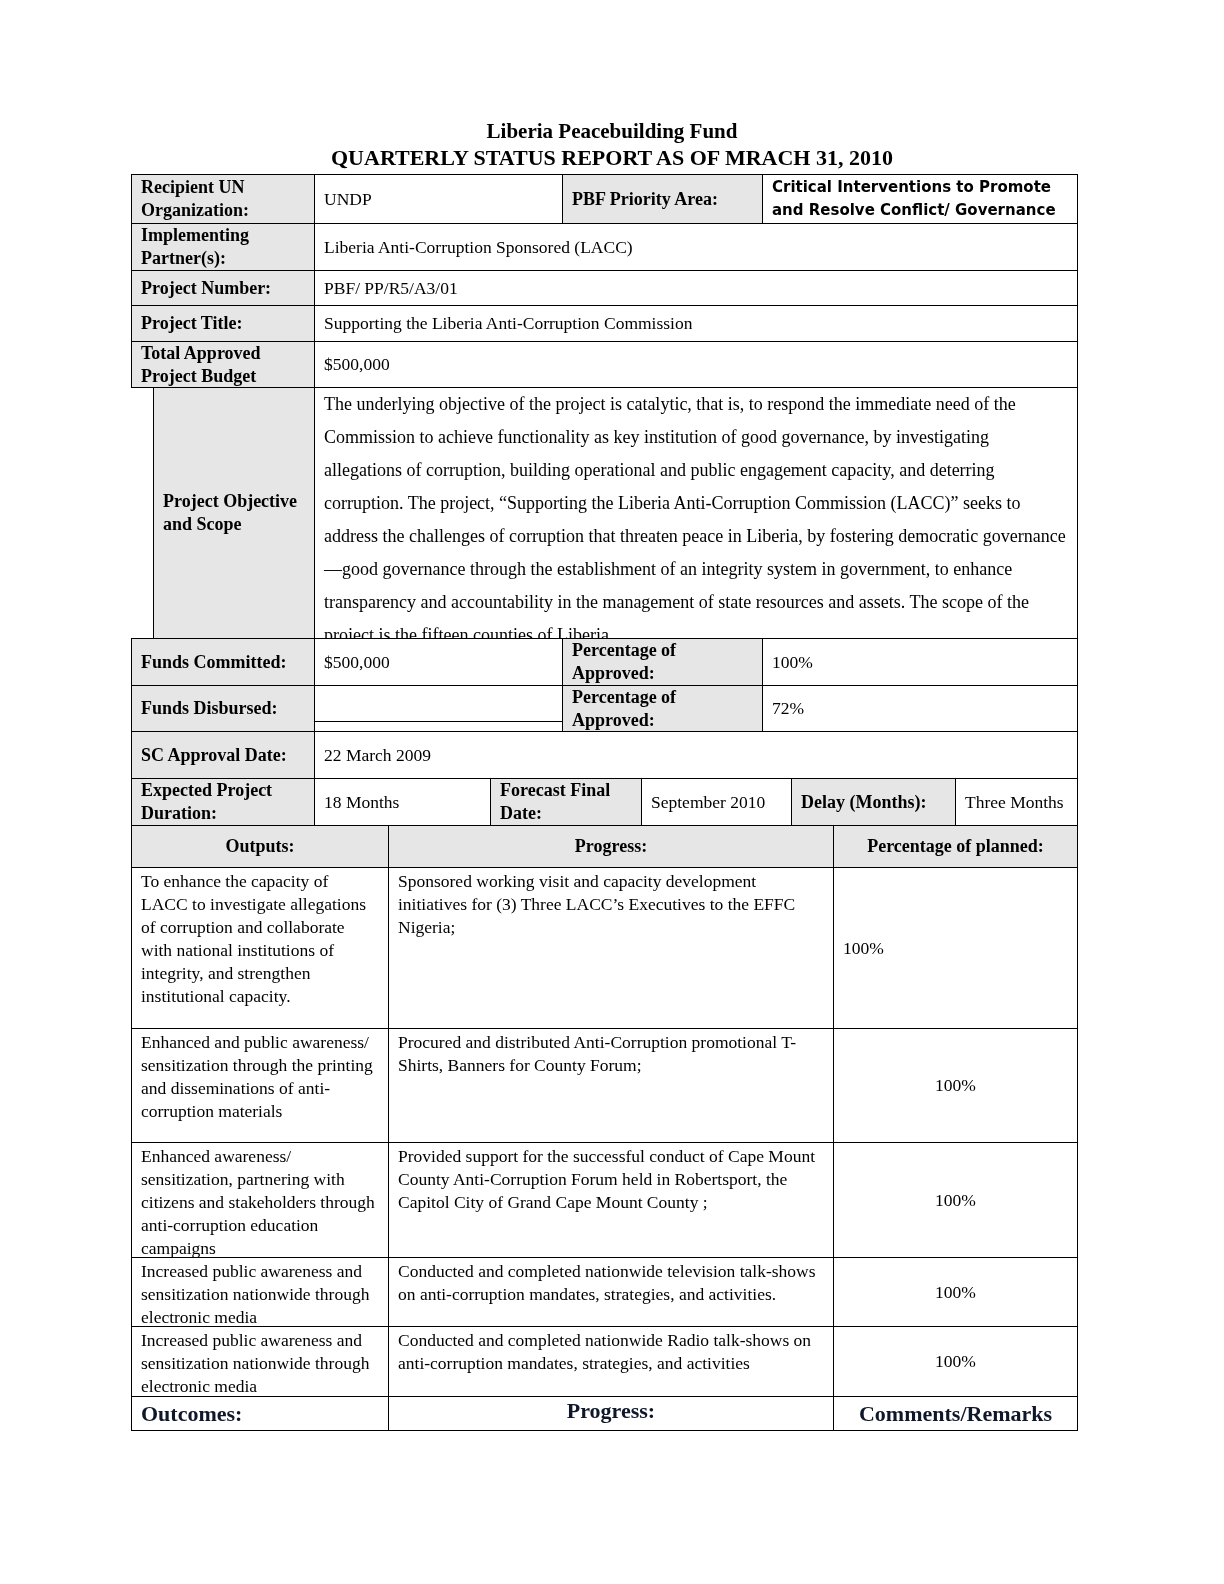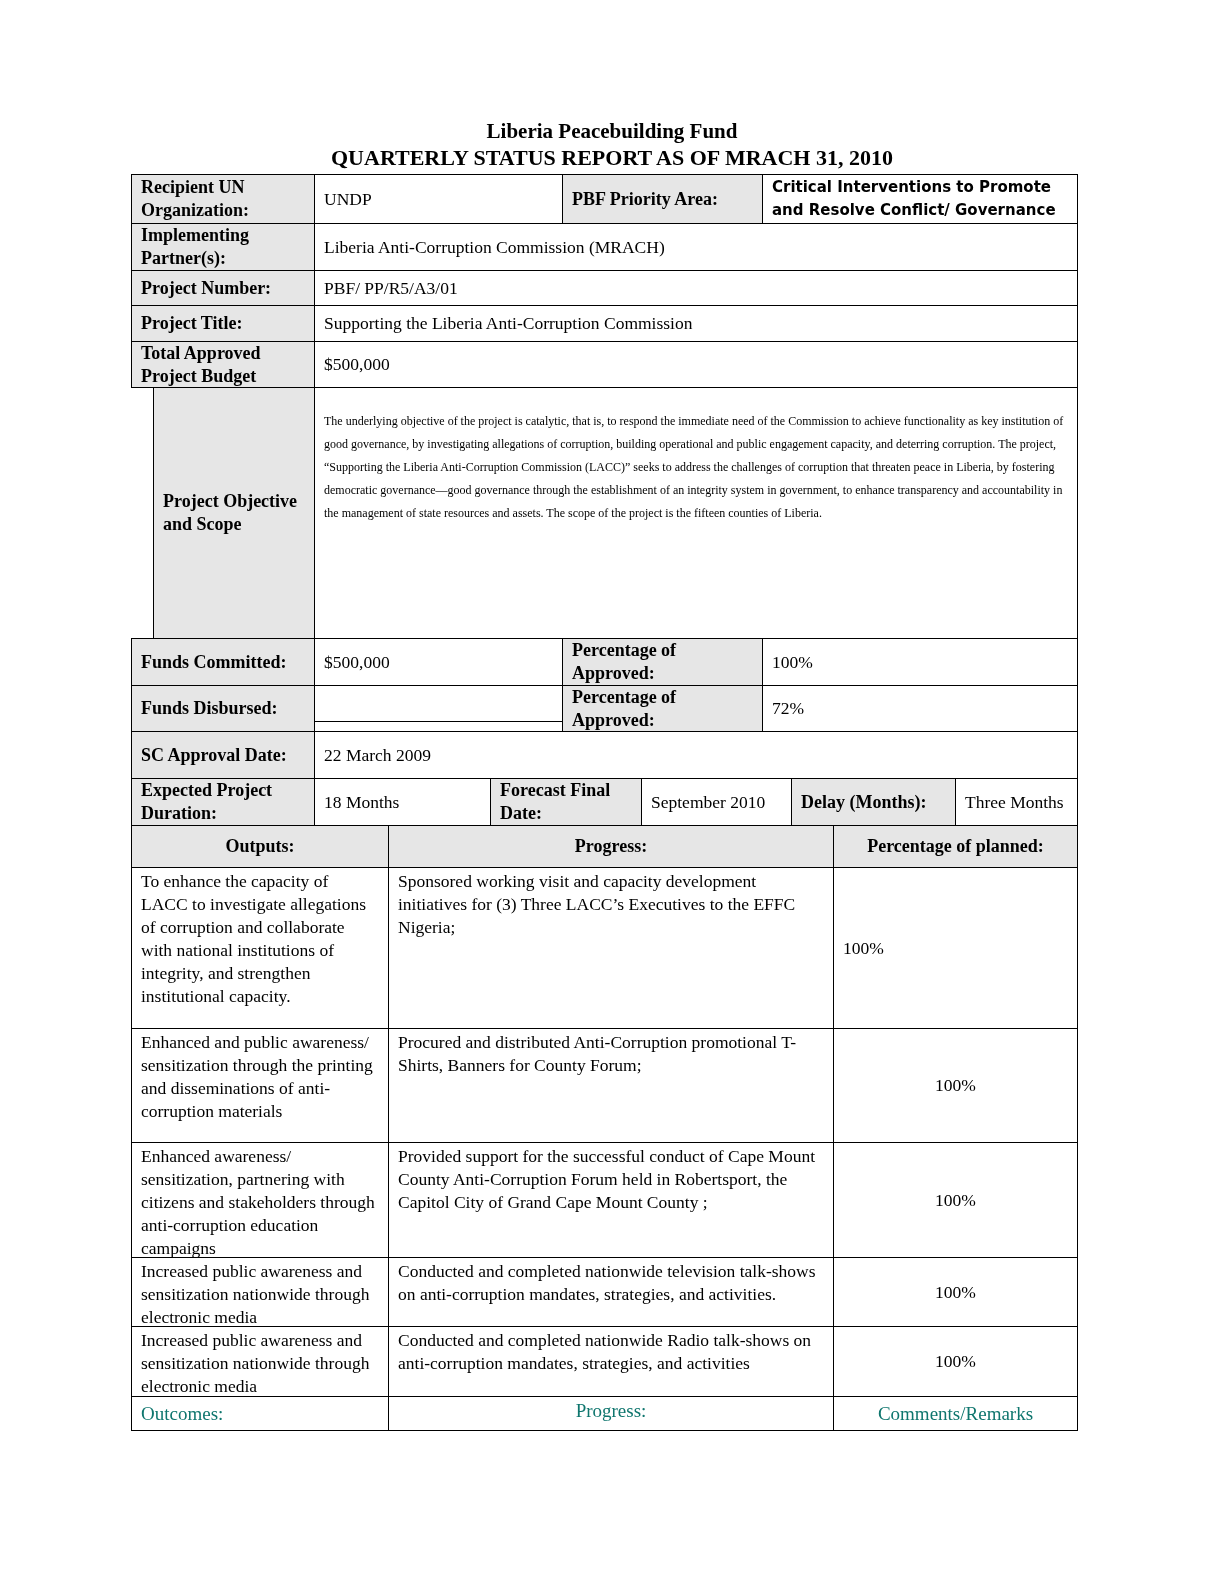"Liberia Anti-Corruption Commission" div.cell { text: Commission (MRACH -> Sponsored (LACC }
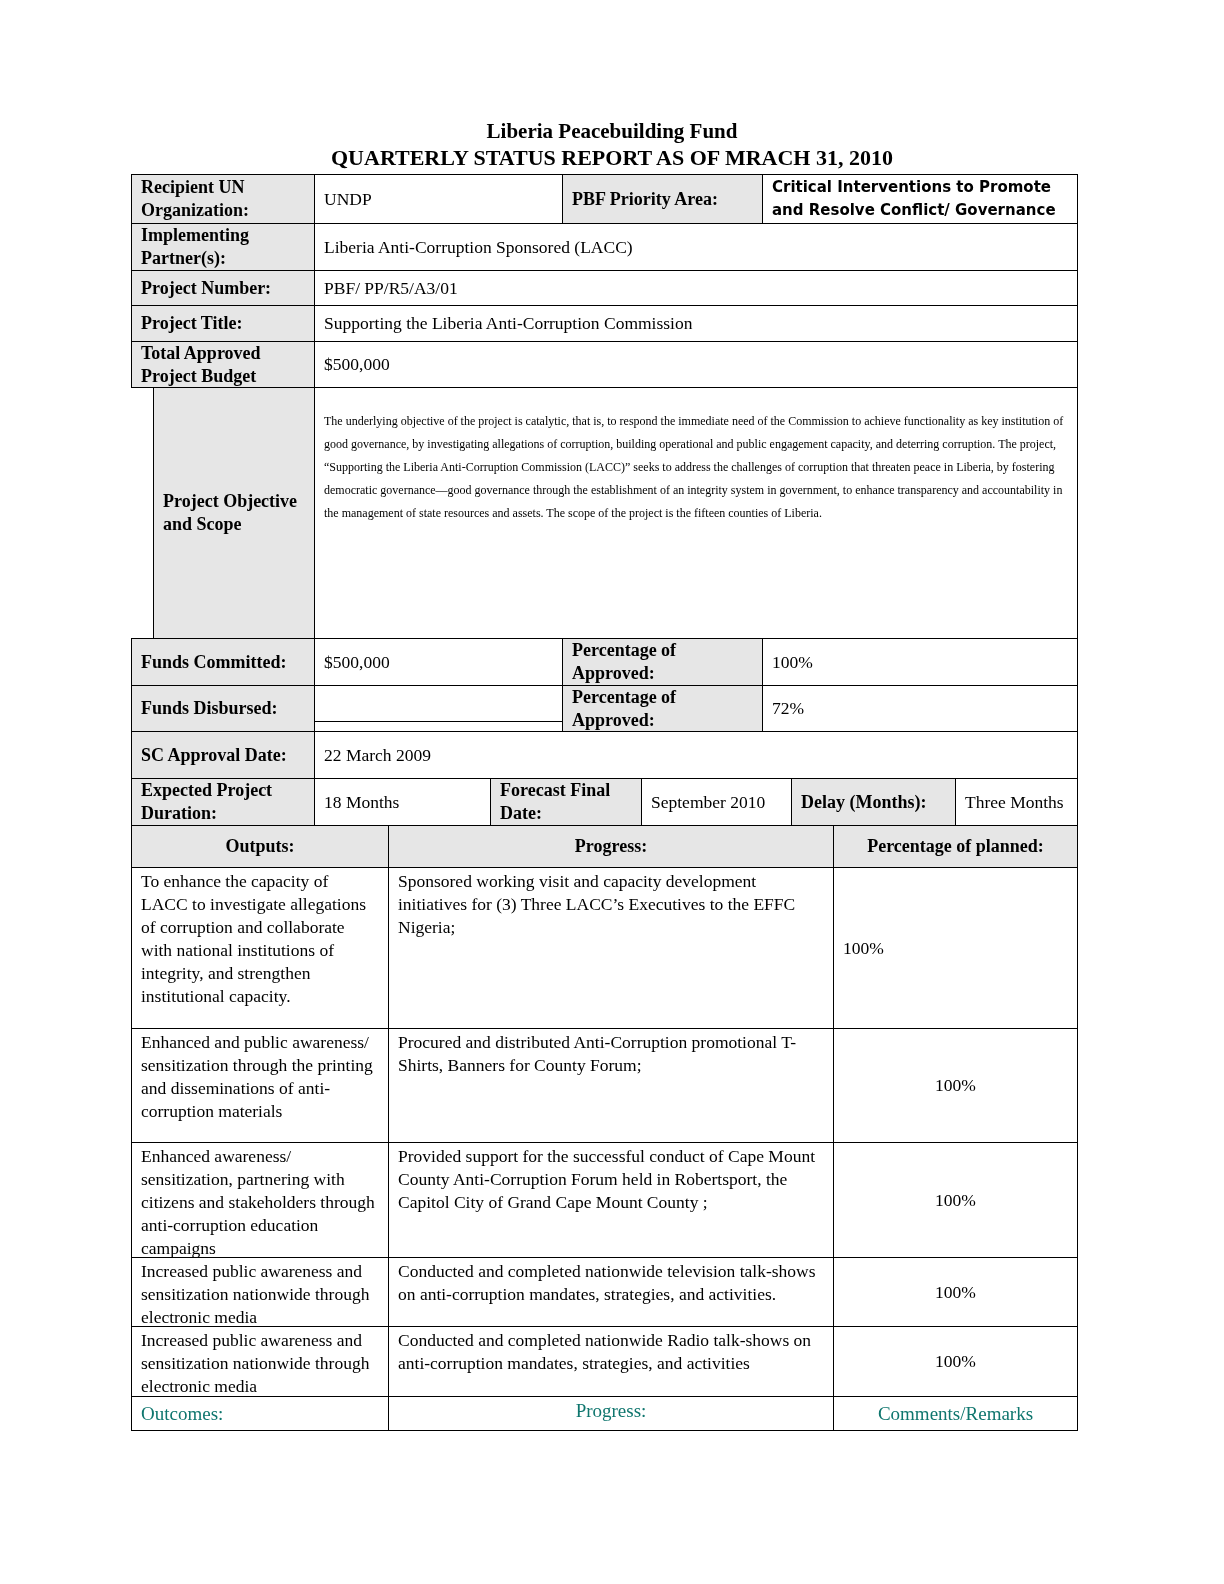"The underlying objective of the" .obj { font-size: 12px -> 18px; line-height: 23px -> 33px; padding-top: 22px -> none }
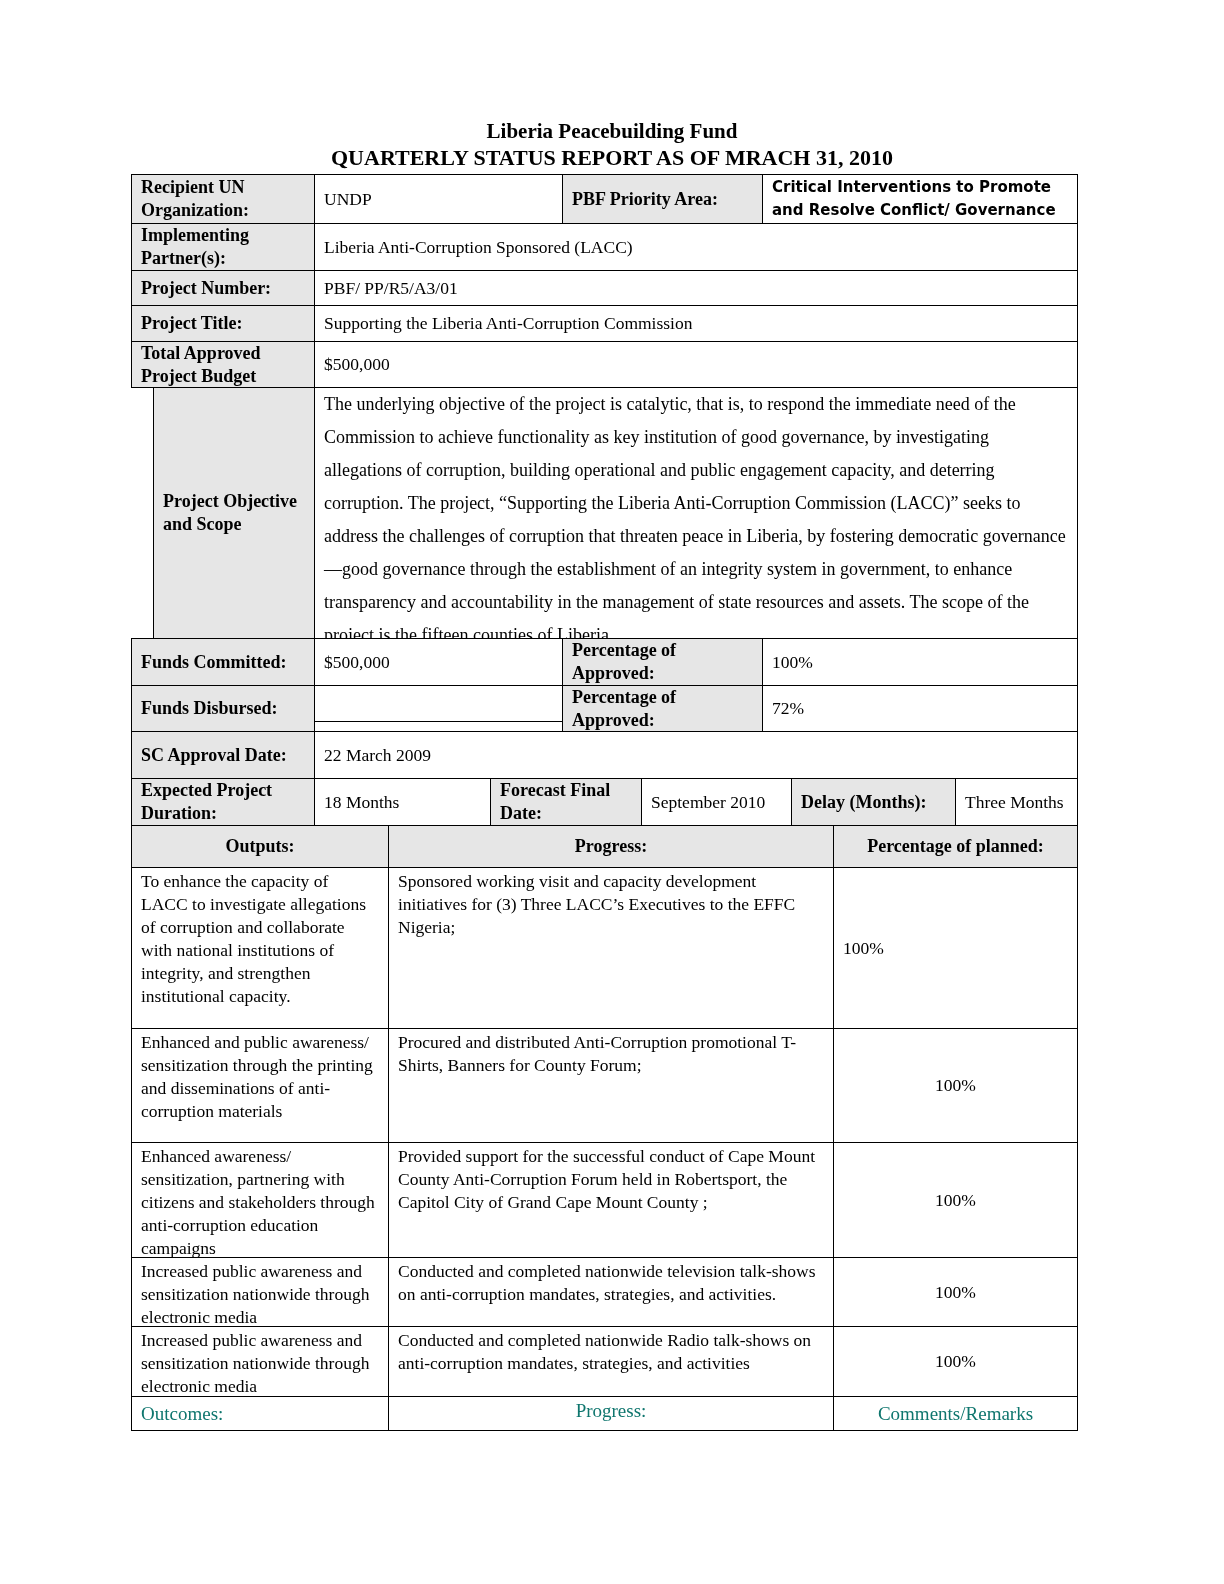"Outcomes:" .navy { color: #0f766e -> #0f172a; font-size: 19px -> 22px; font-weight: normal -> bold }
